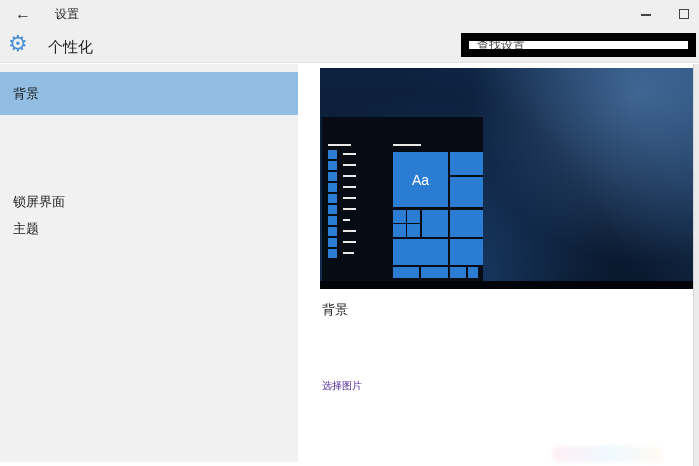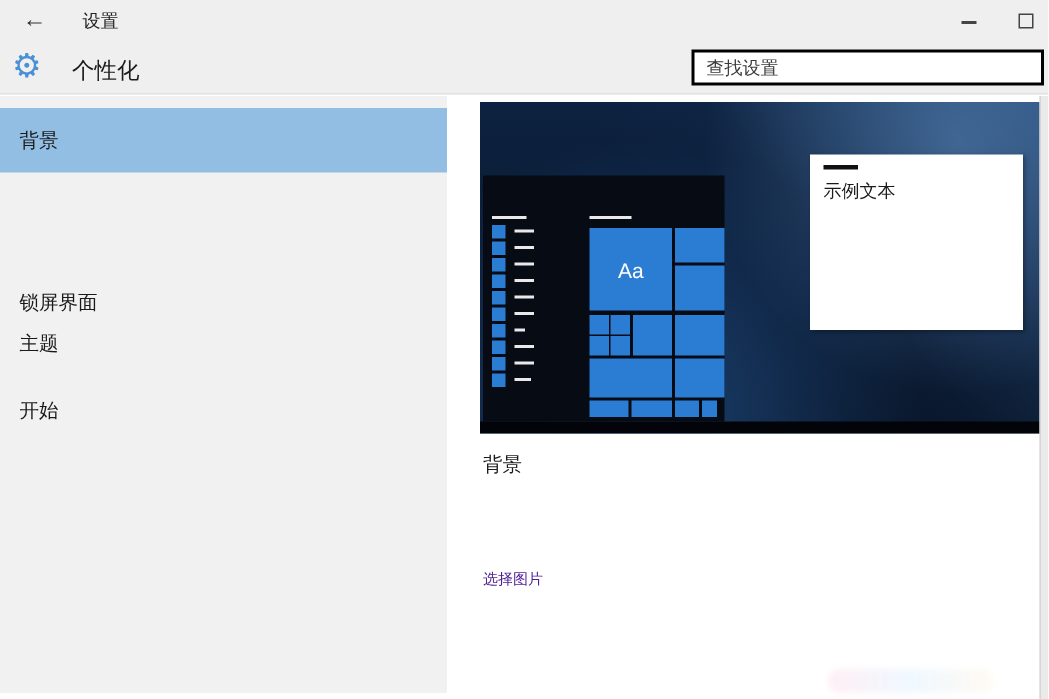"查找设置" #search-box { border: 2px solid #000000 -> 8px solid #000000 }
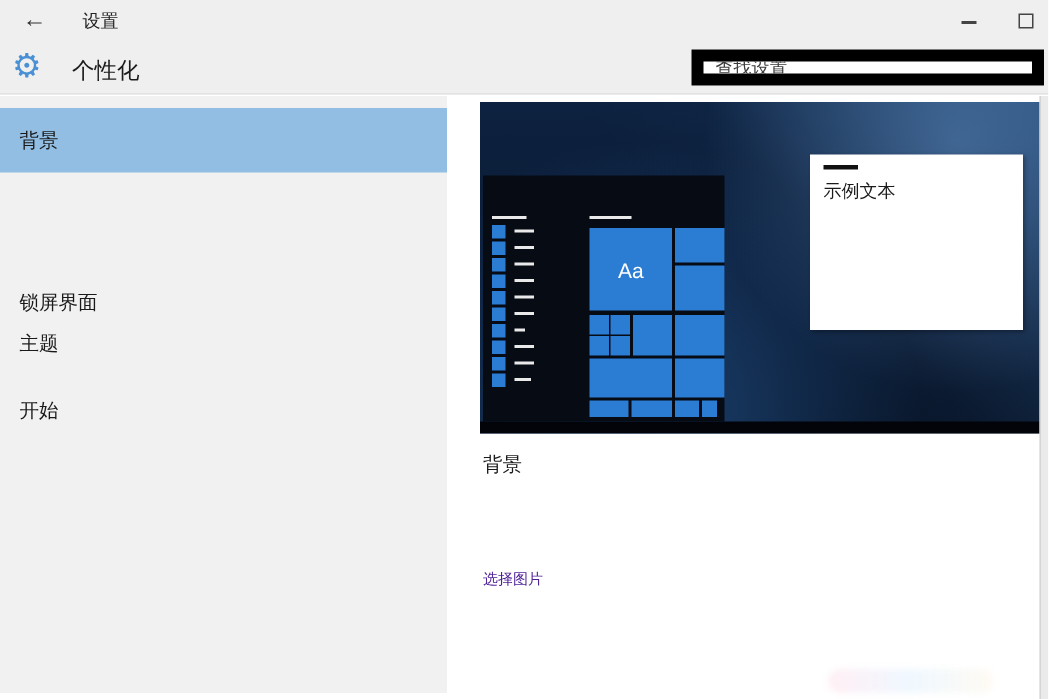"示例文本" div { html: <div> <div></div> <div>示例文本</div> </div> -> none }
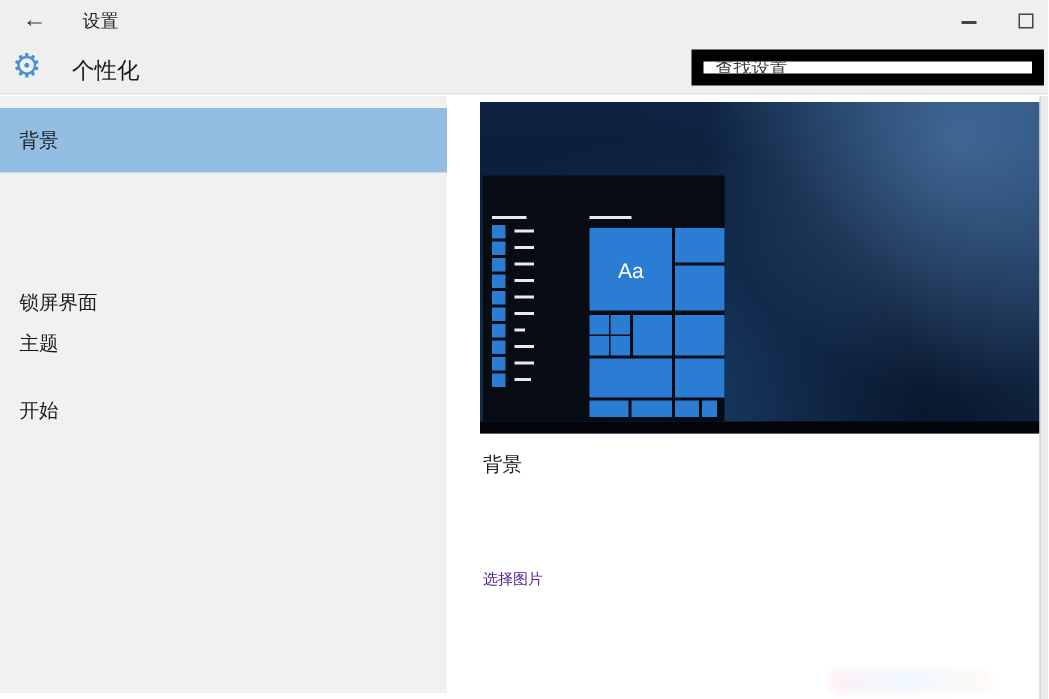"开始" div.side-item { html: <div>开始</div> -> none }
